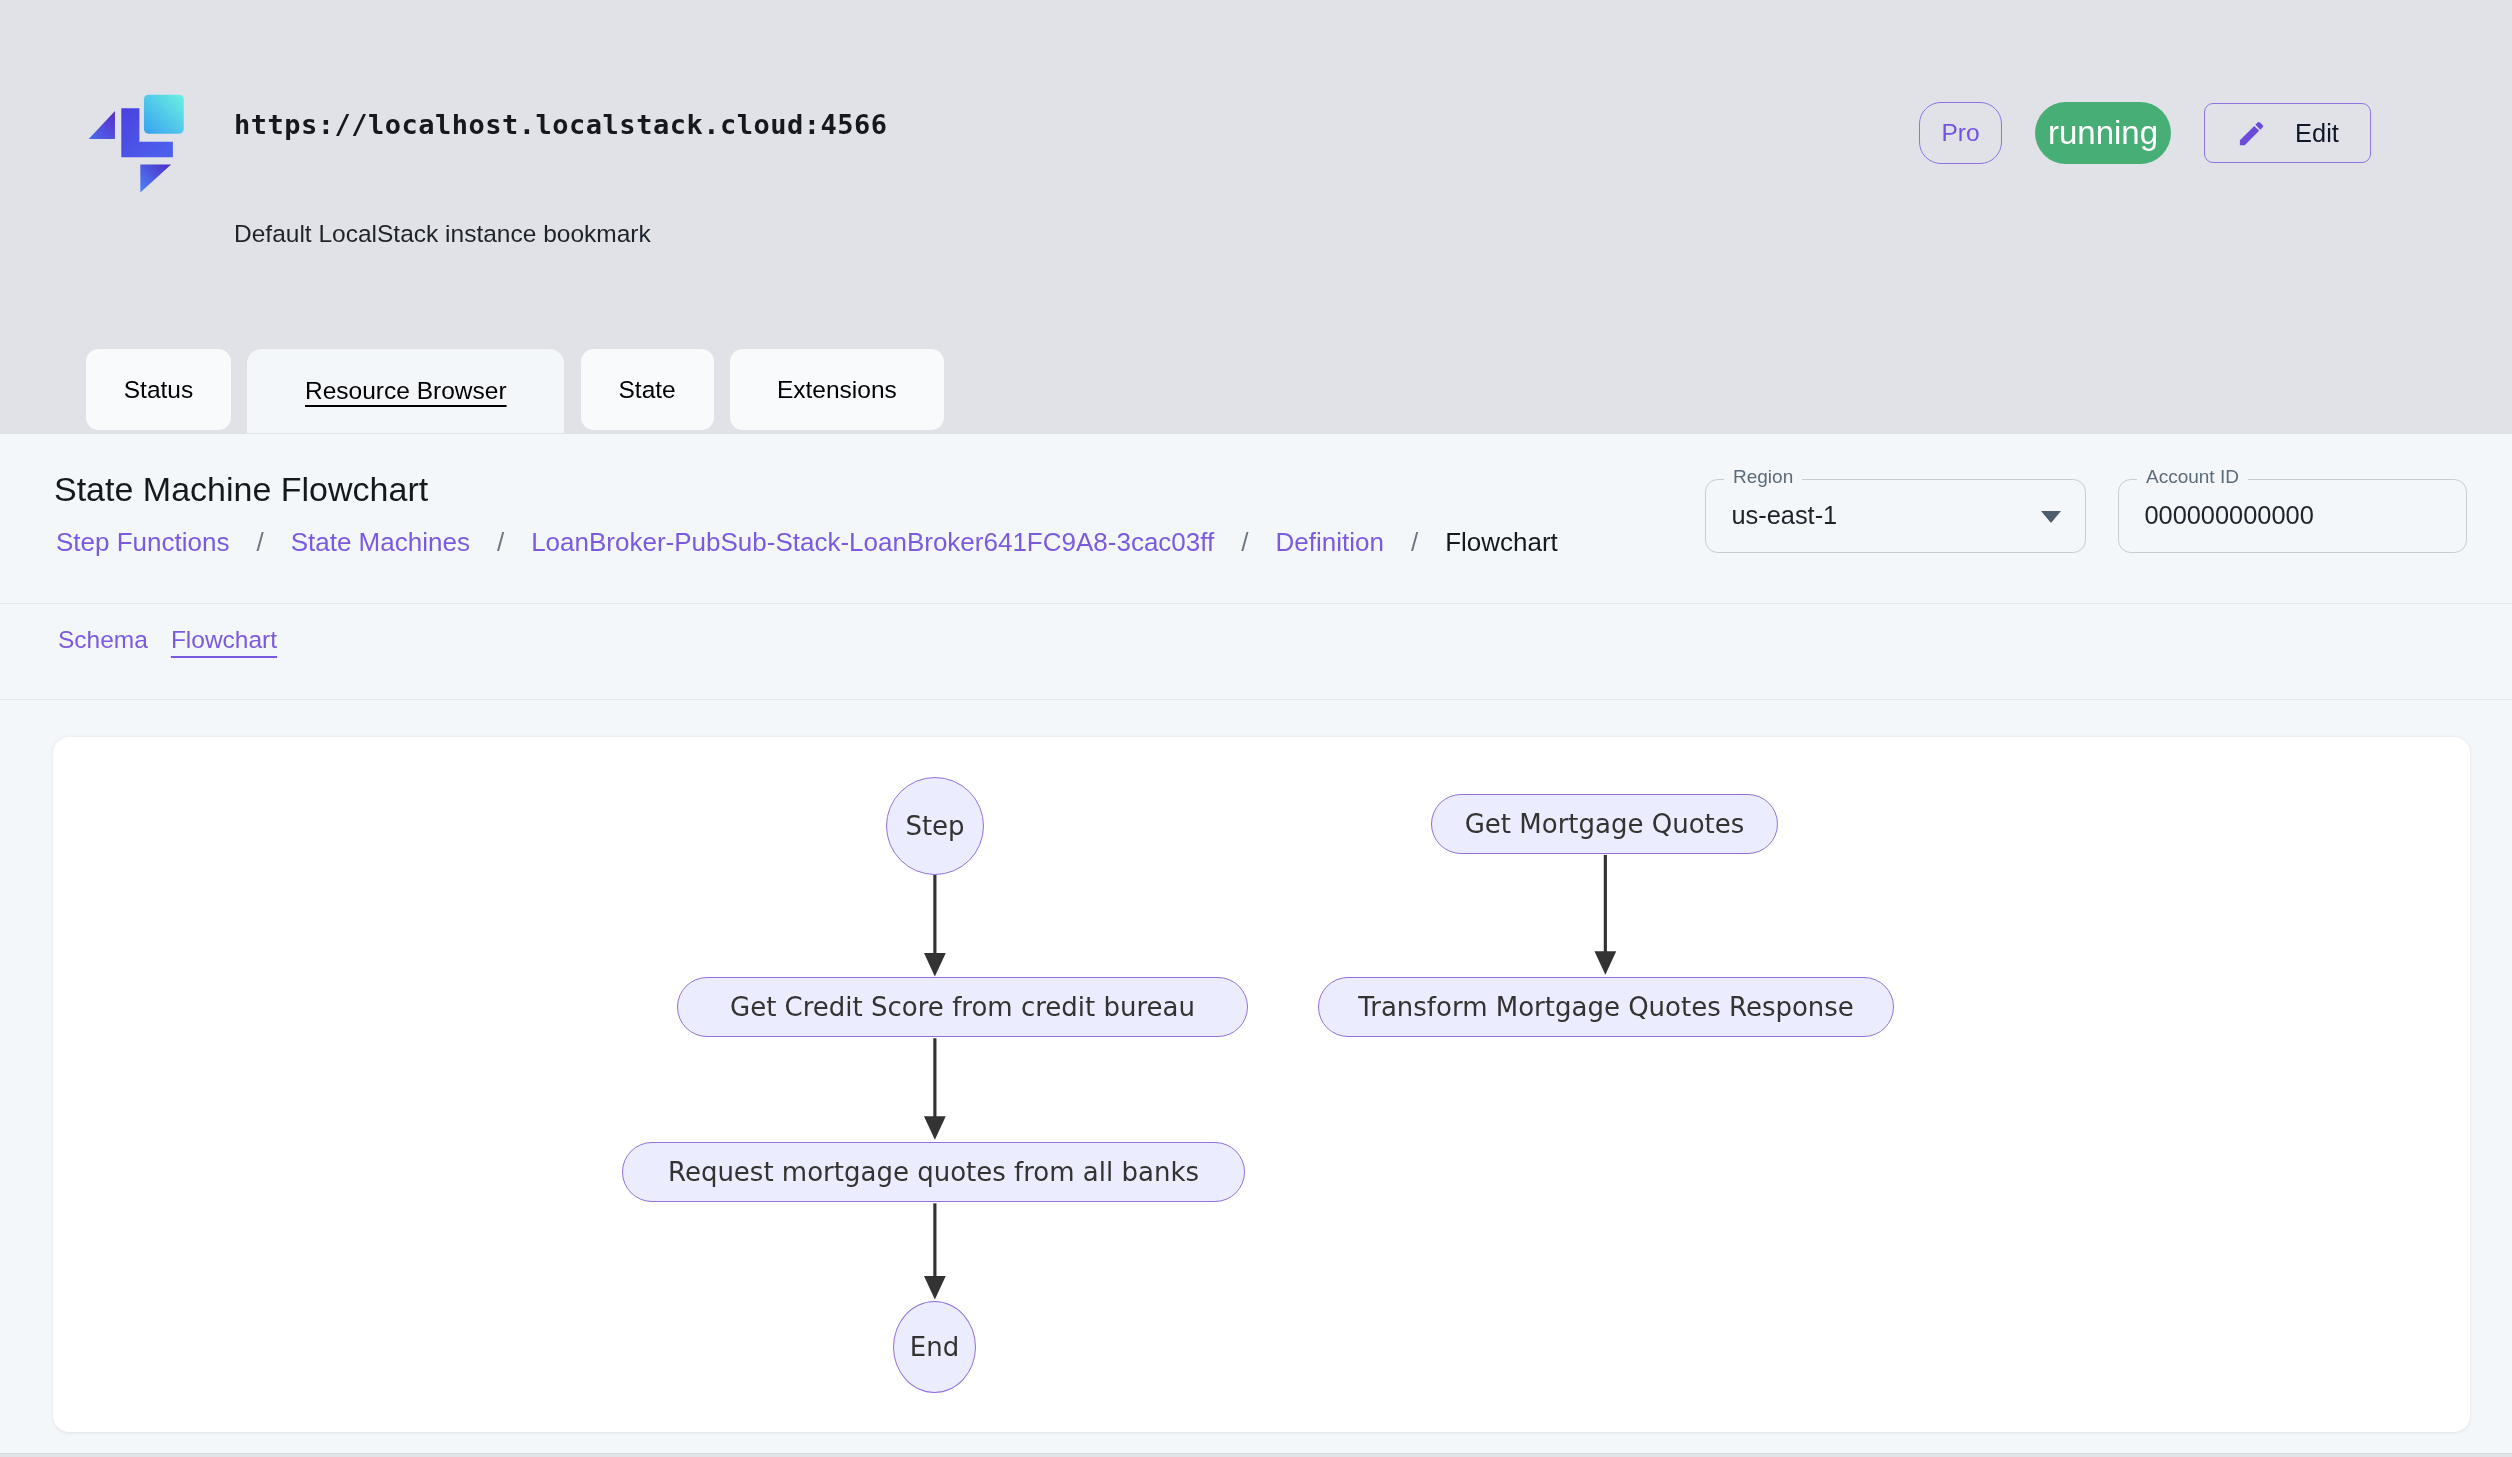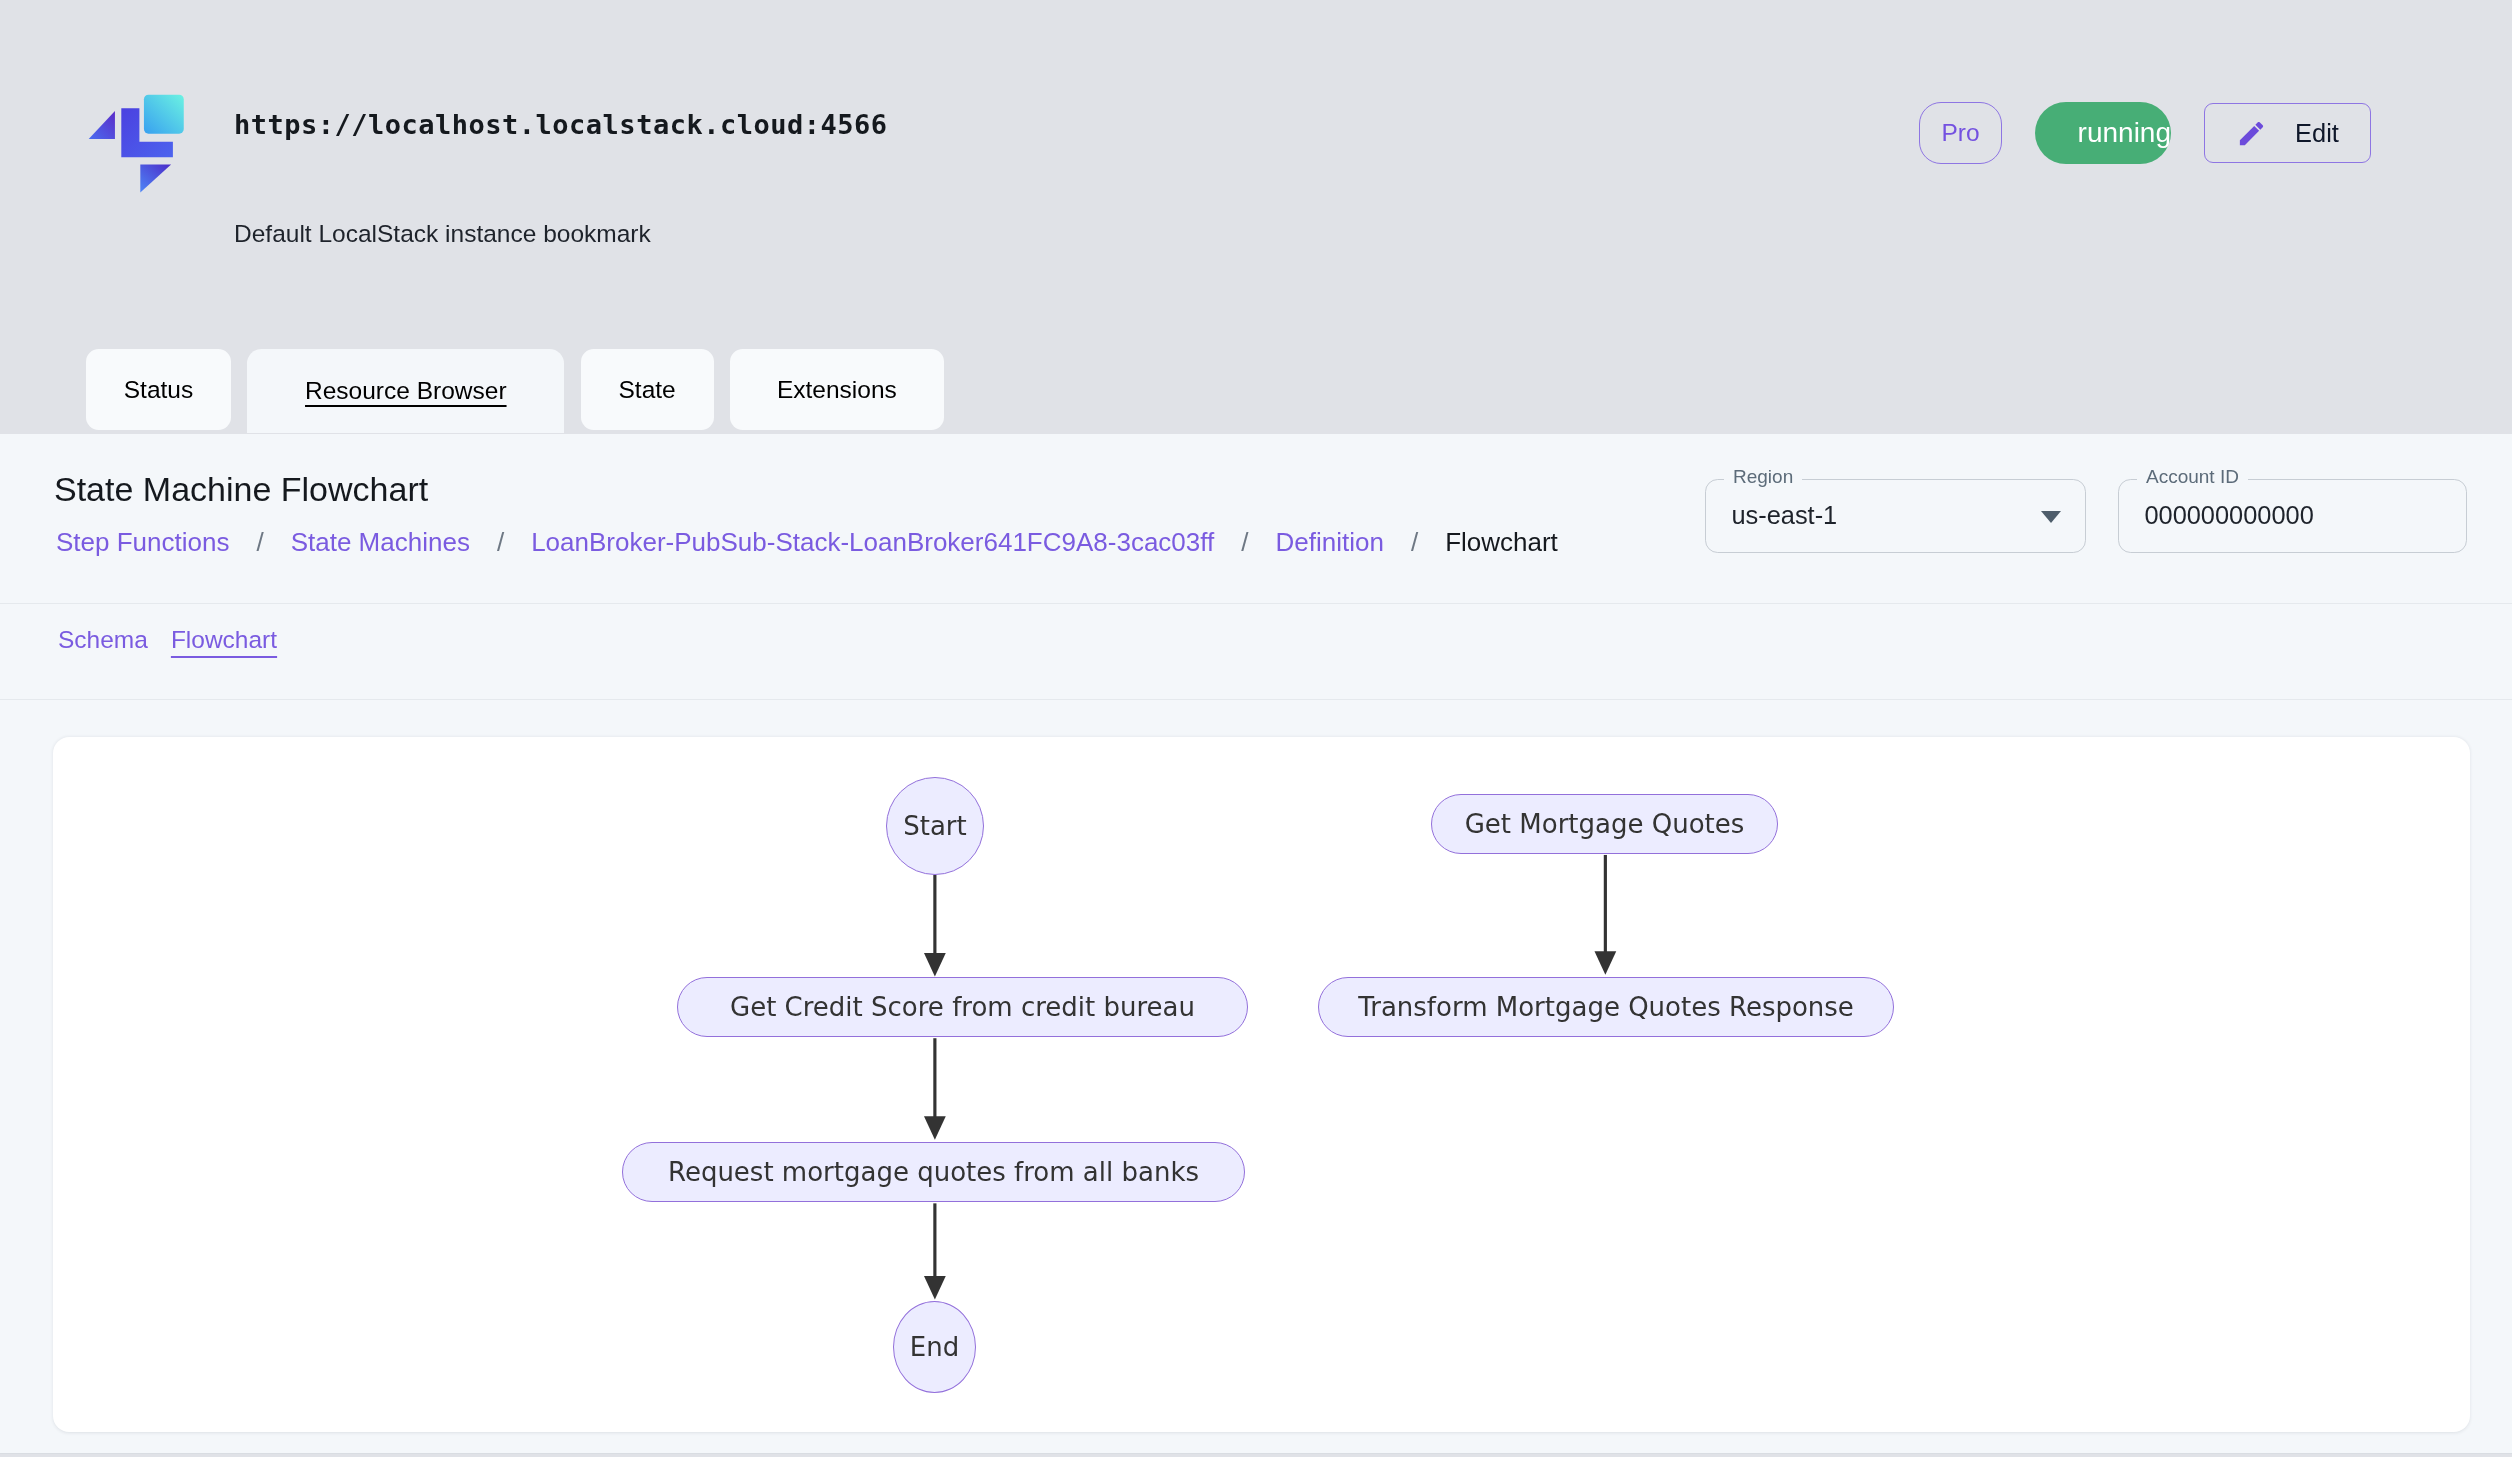"running" .badge-running { font-size: 28px -> 33px; justify-content: flex-end -> center }
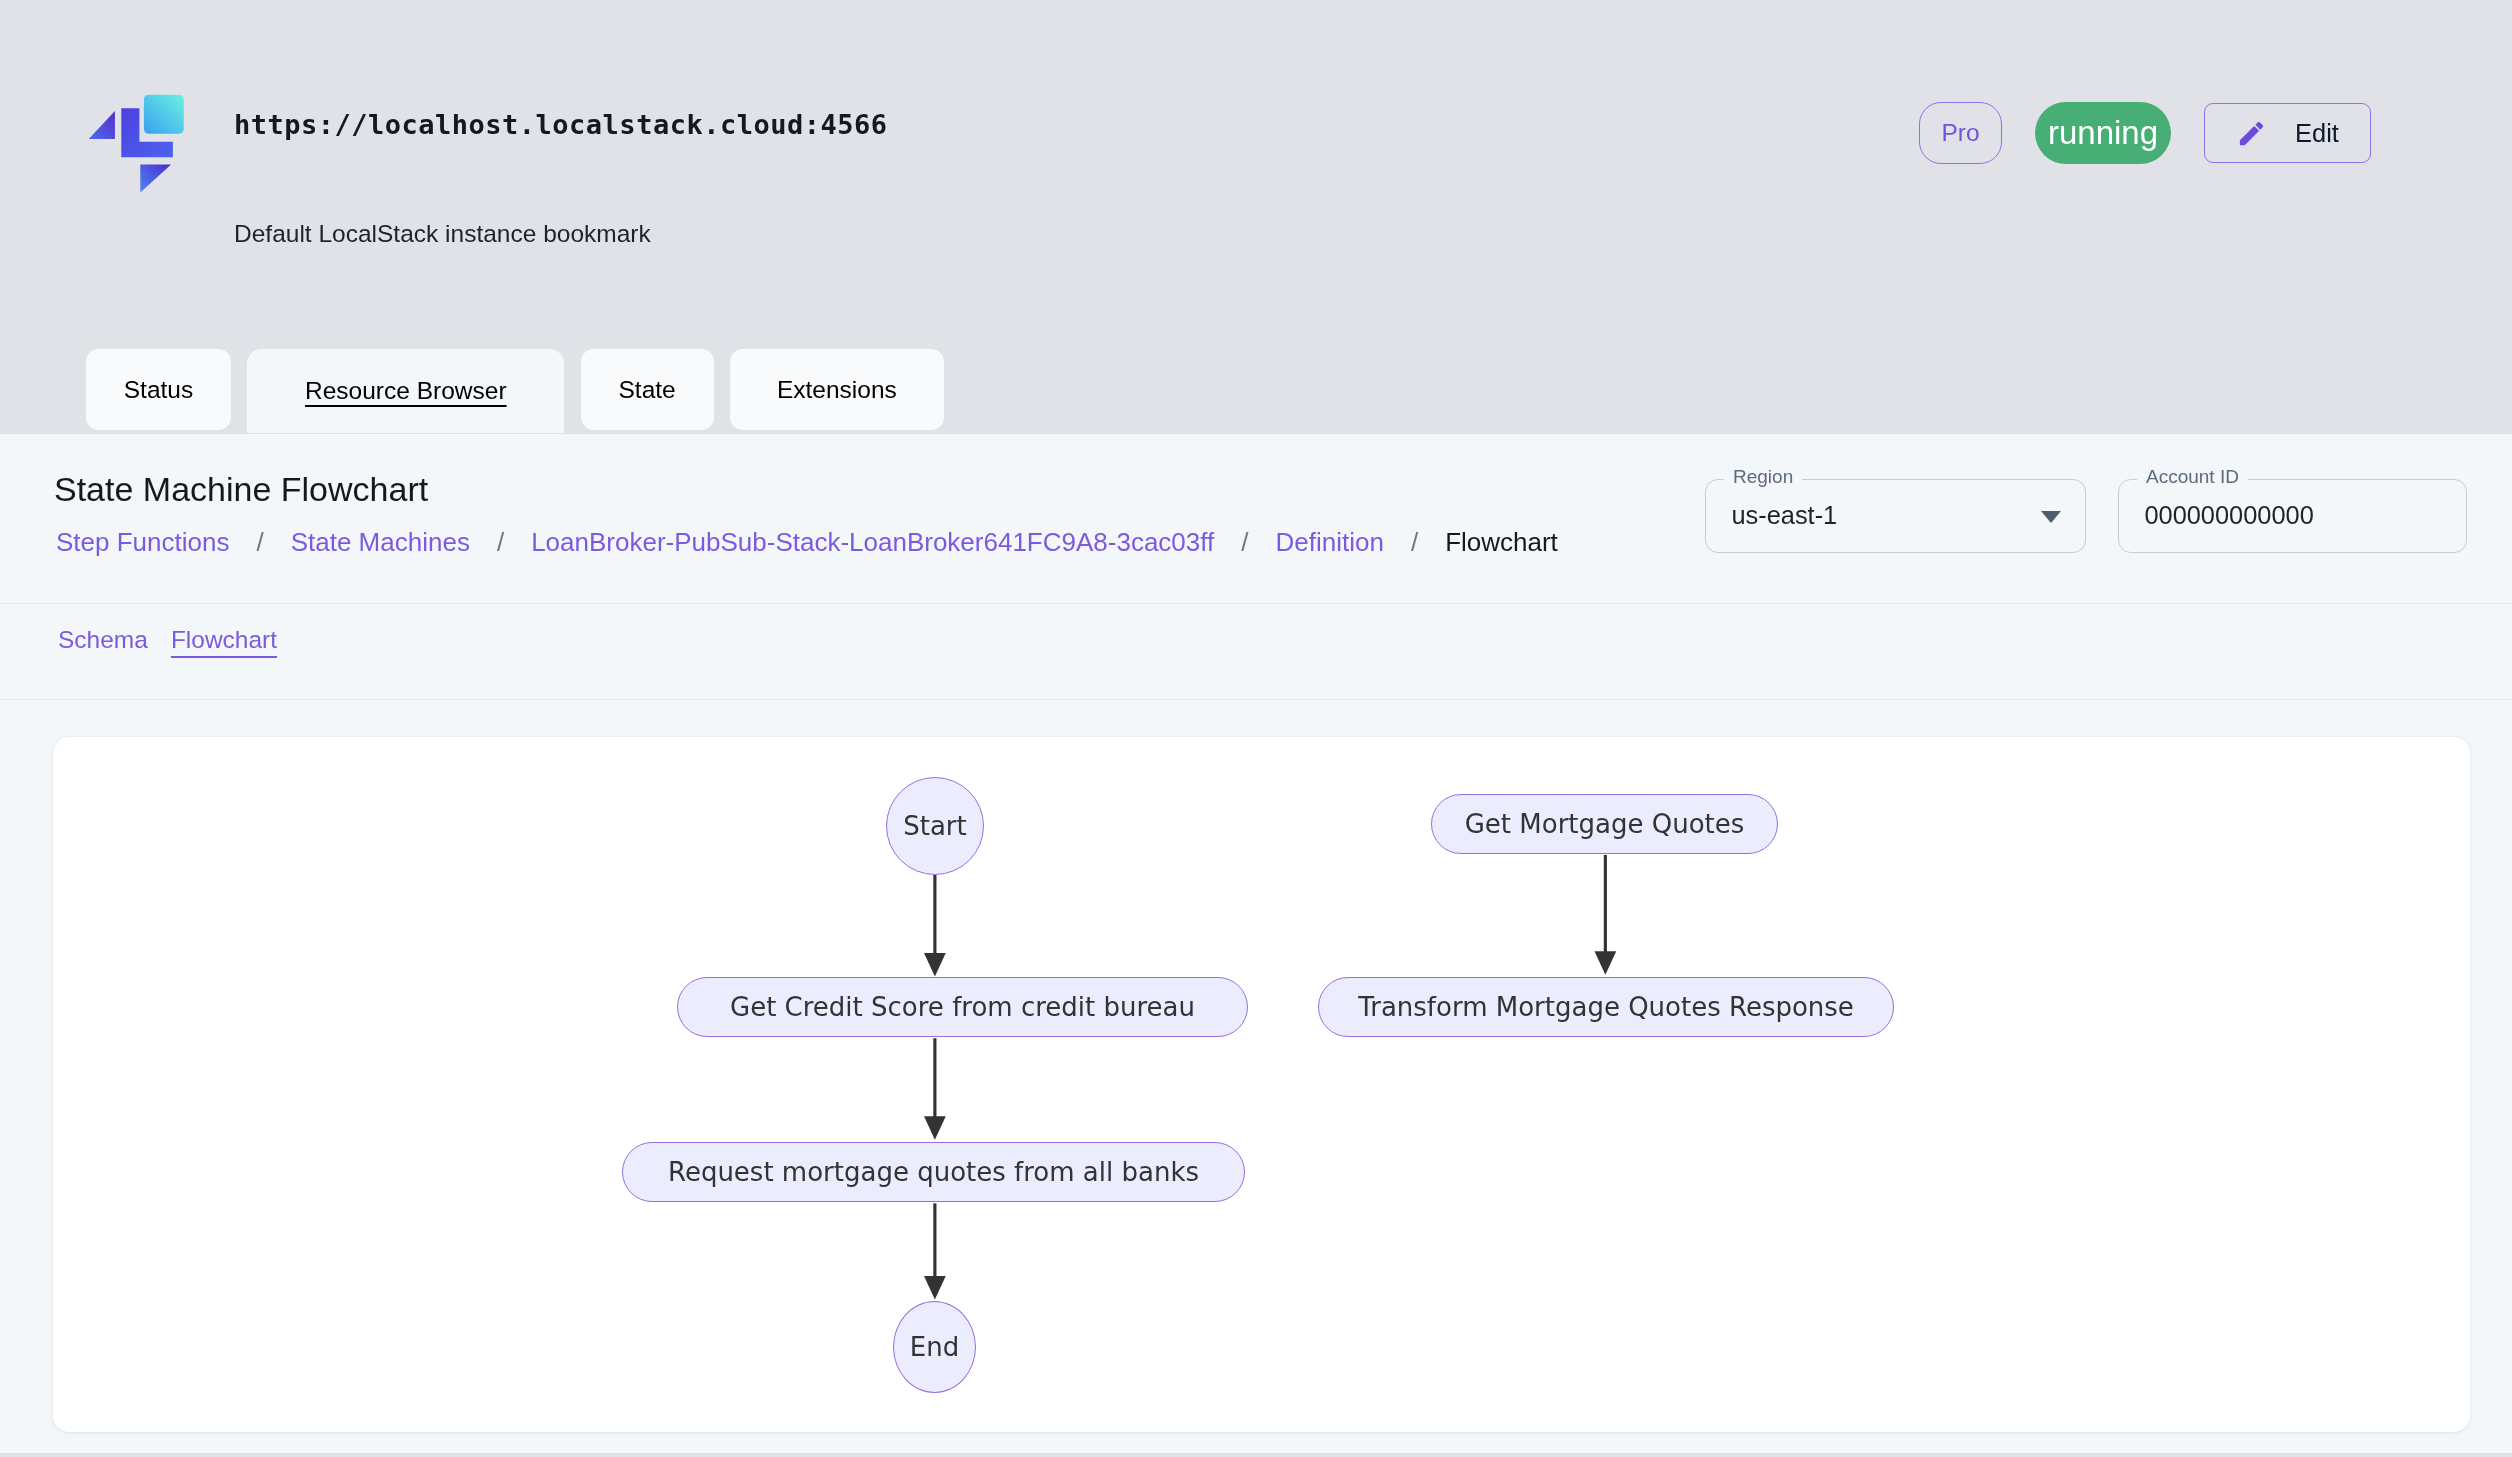"Start" div.node { text: Start -> Step }
